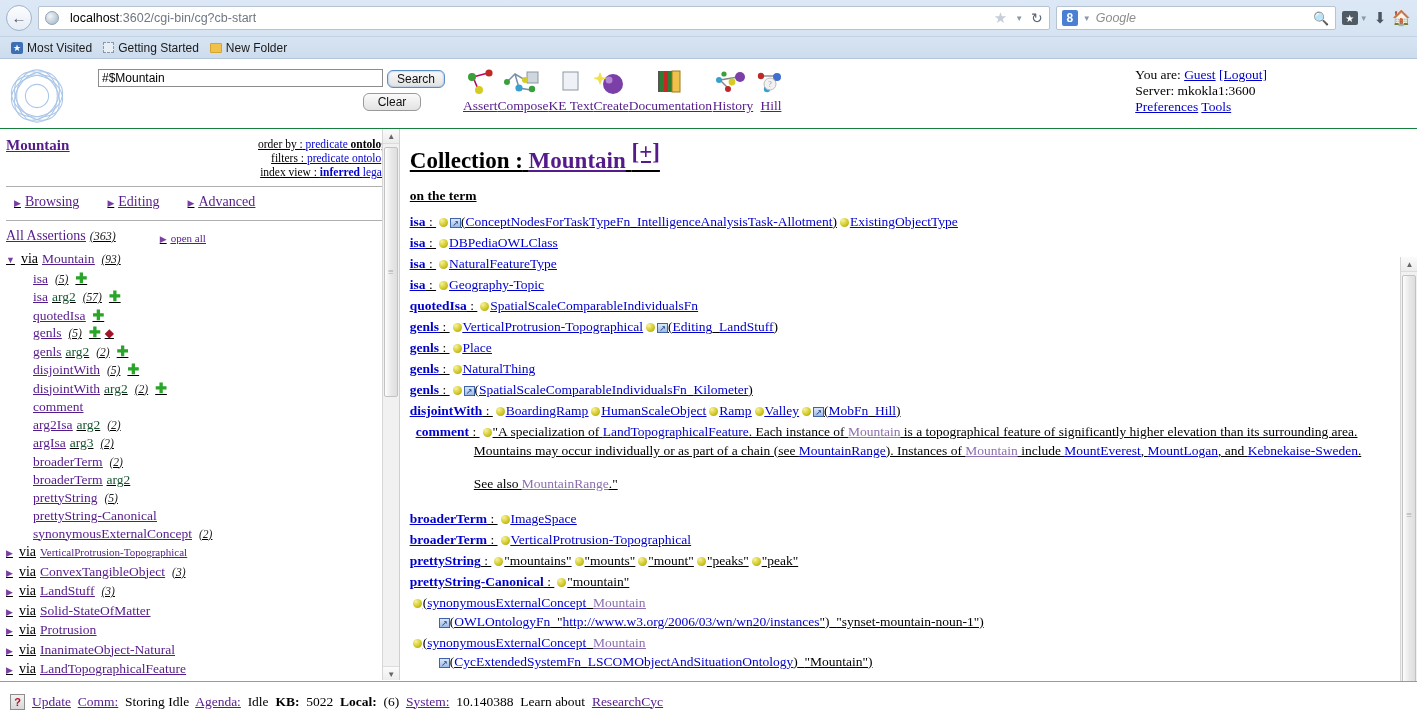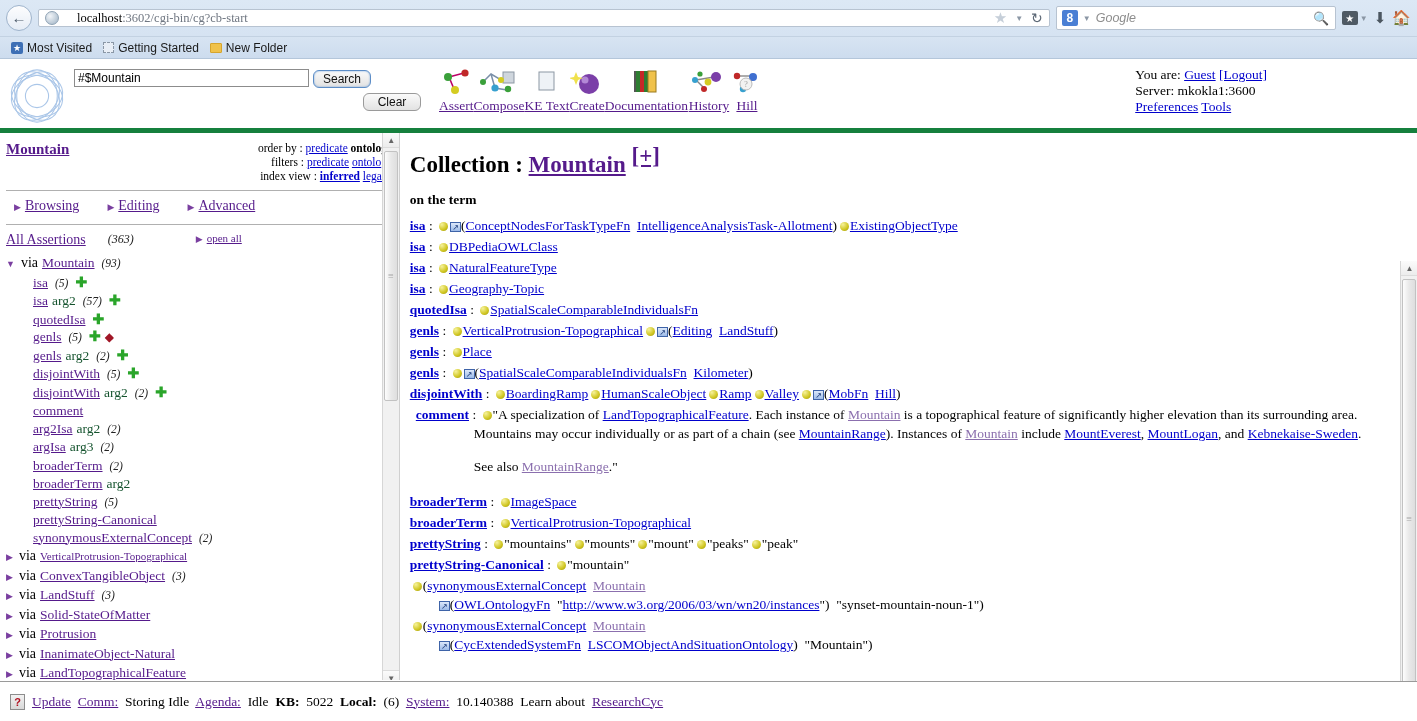"localhost:3602/cgi-bin/cg?cb-start" #url-bar { font-family: Liberation Serif, serif -> Liberation Sans, sans-serif; gap: 18px -> 11px; height: 18px -> 24px }
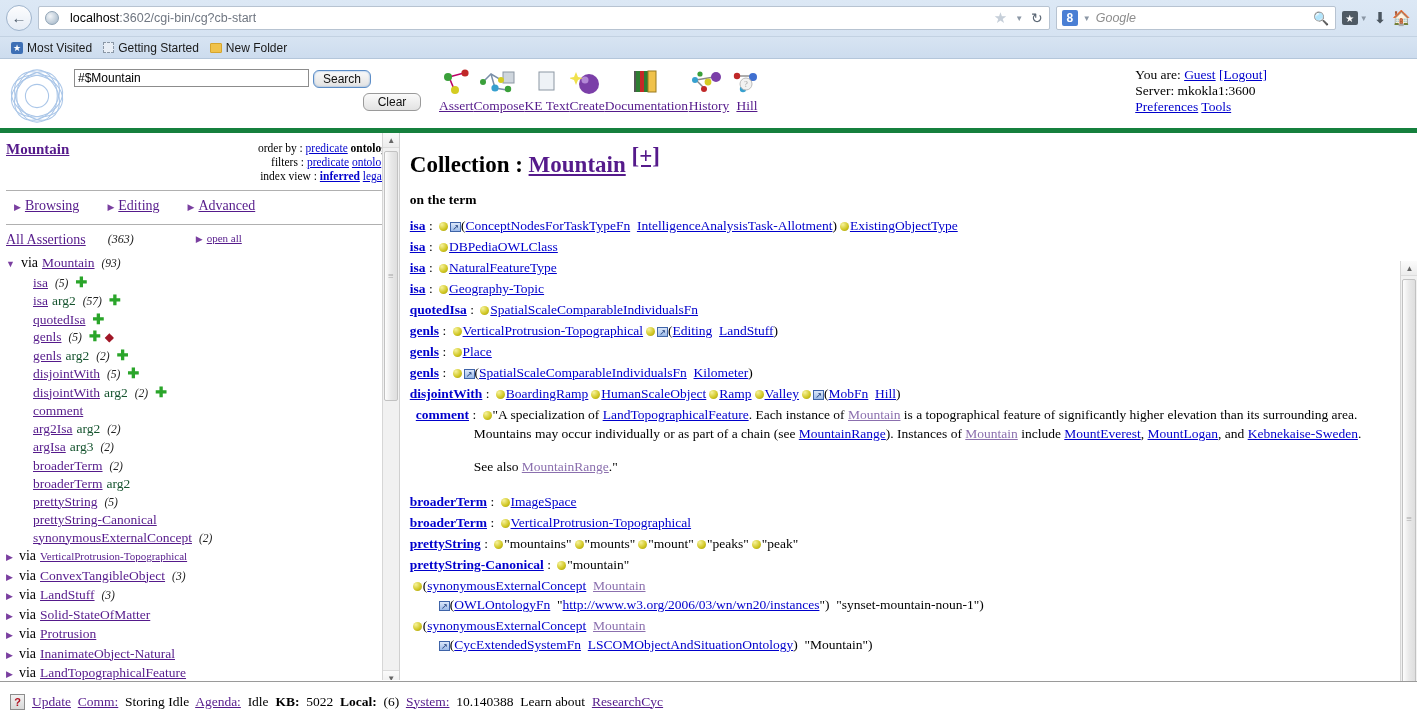"#$Mountain" #term-input { margin-left: none -> 24px; width: 235px -> 285px }
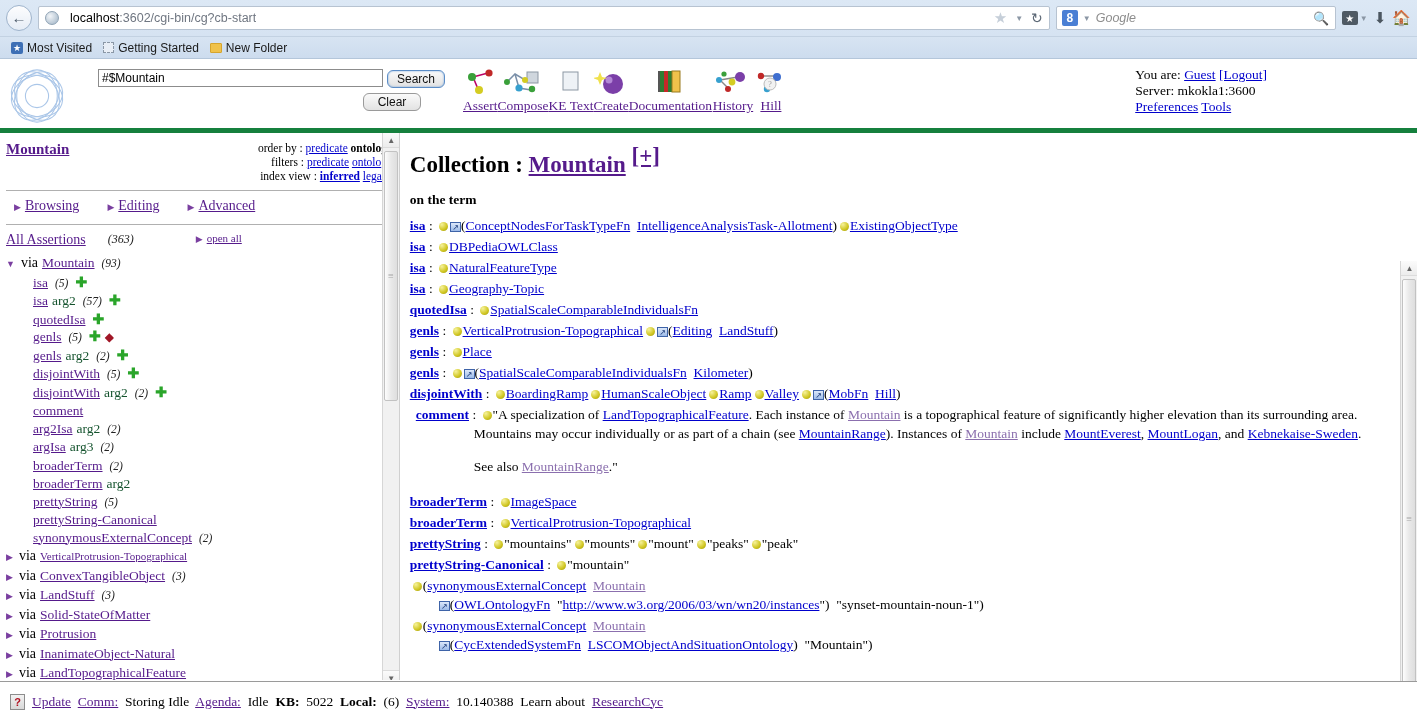"Mountain" #content { border-top: 5px solid #15803d -> 1px solid #15803d; text-decoration: none -> underline }
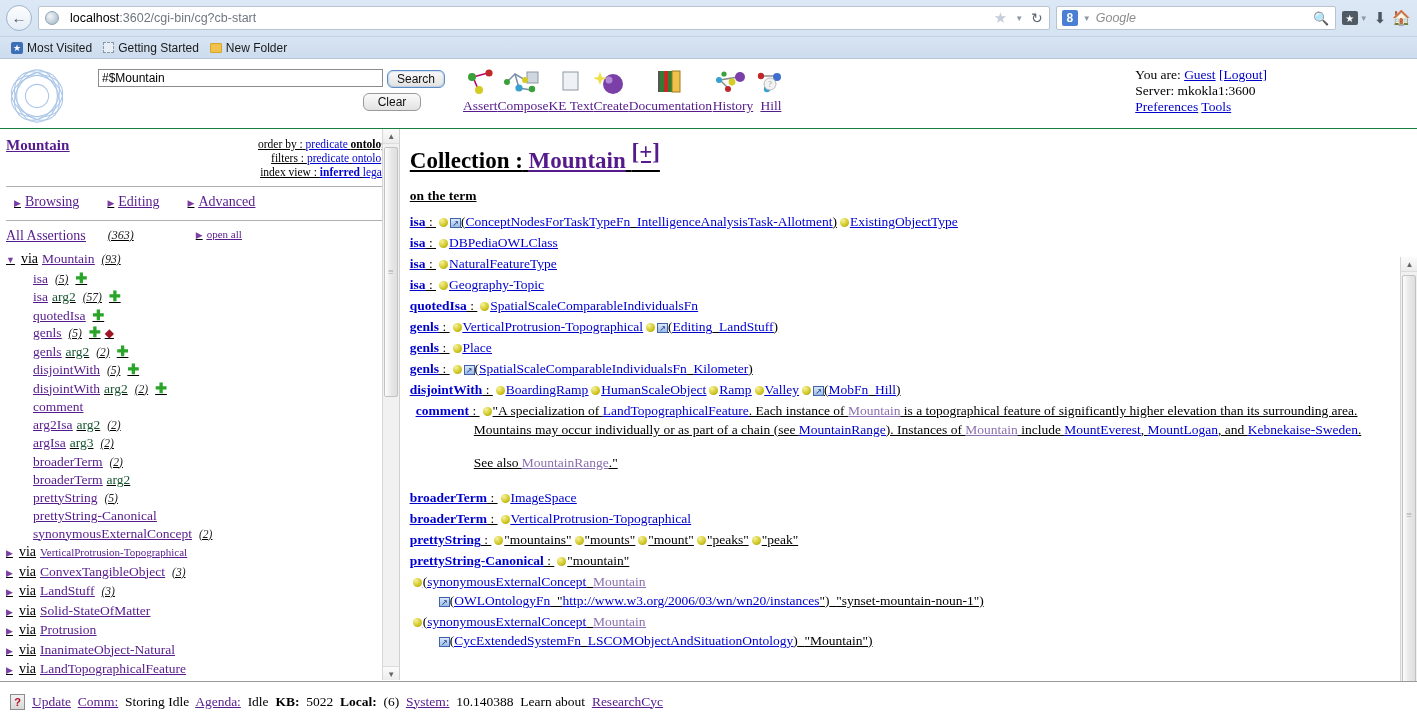"All Assertions" #all-assert-row { align-items: flex-start -> flex-end; gap: 22px -> 4px }
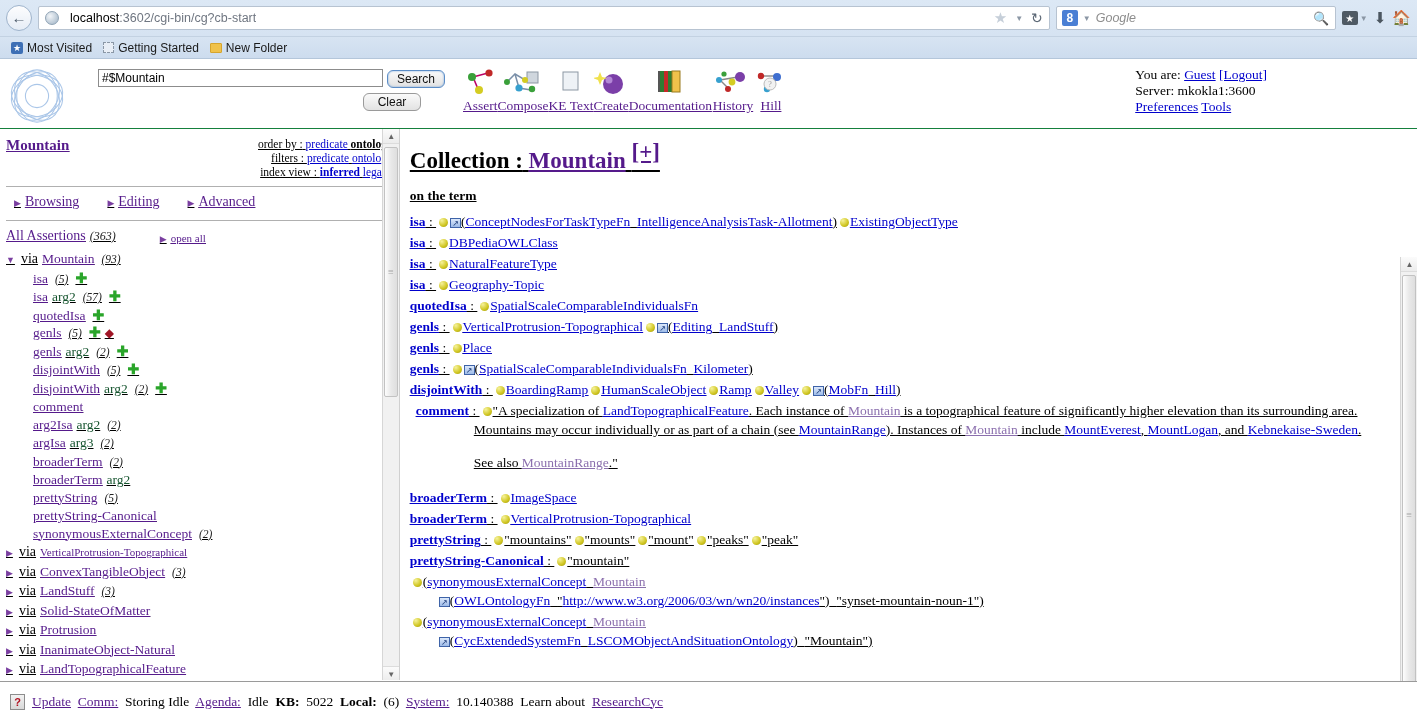"genls : NaturalThing" div.arow { html: none -> <div><a>genls</a> : <span></span><a>NaturalThing</a></div> }
